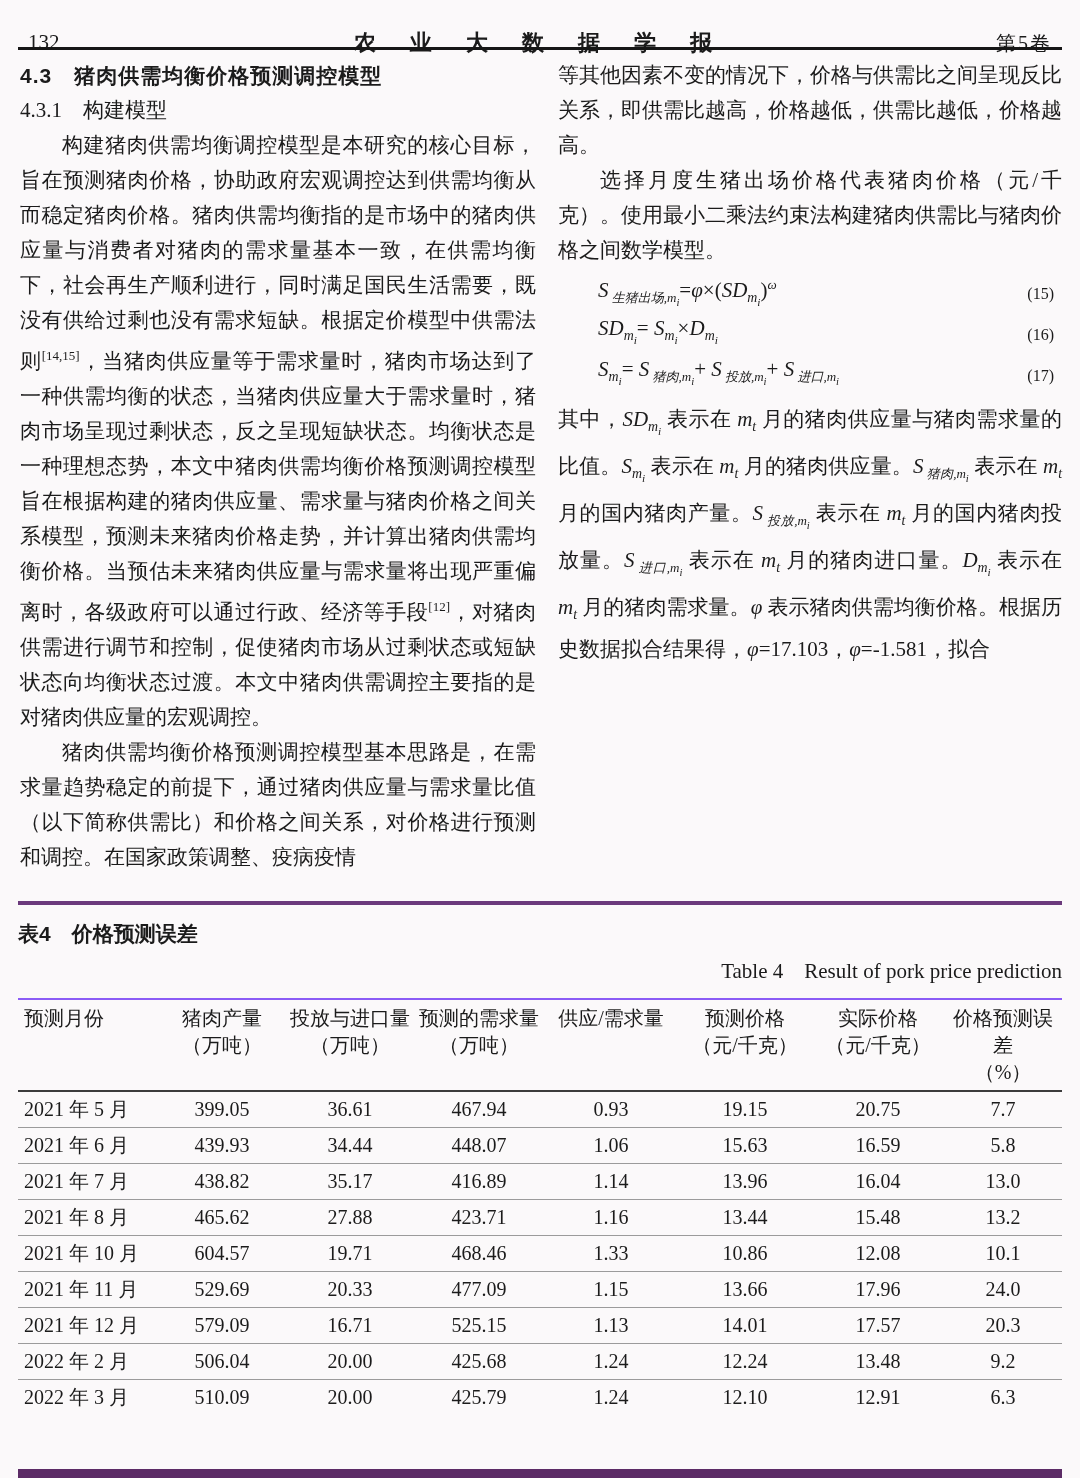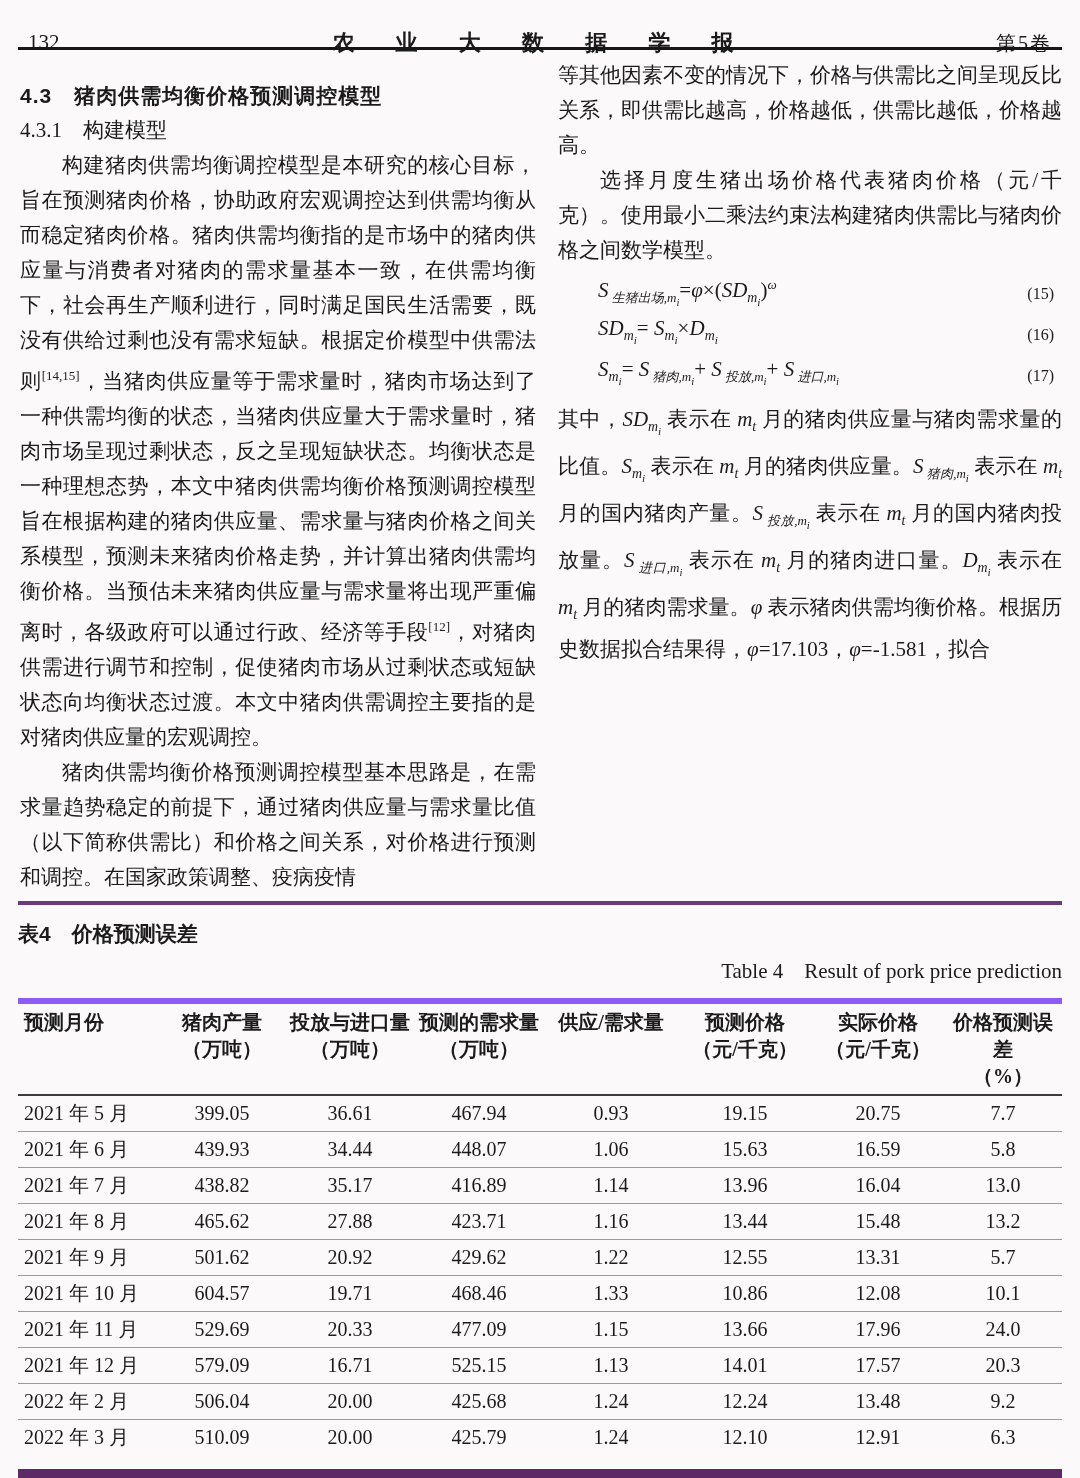"农 业 大 数 据" .journal-title { font-family: Liberation Mono, monospace -> Liberation Sans, sans-serif }
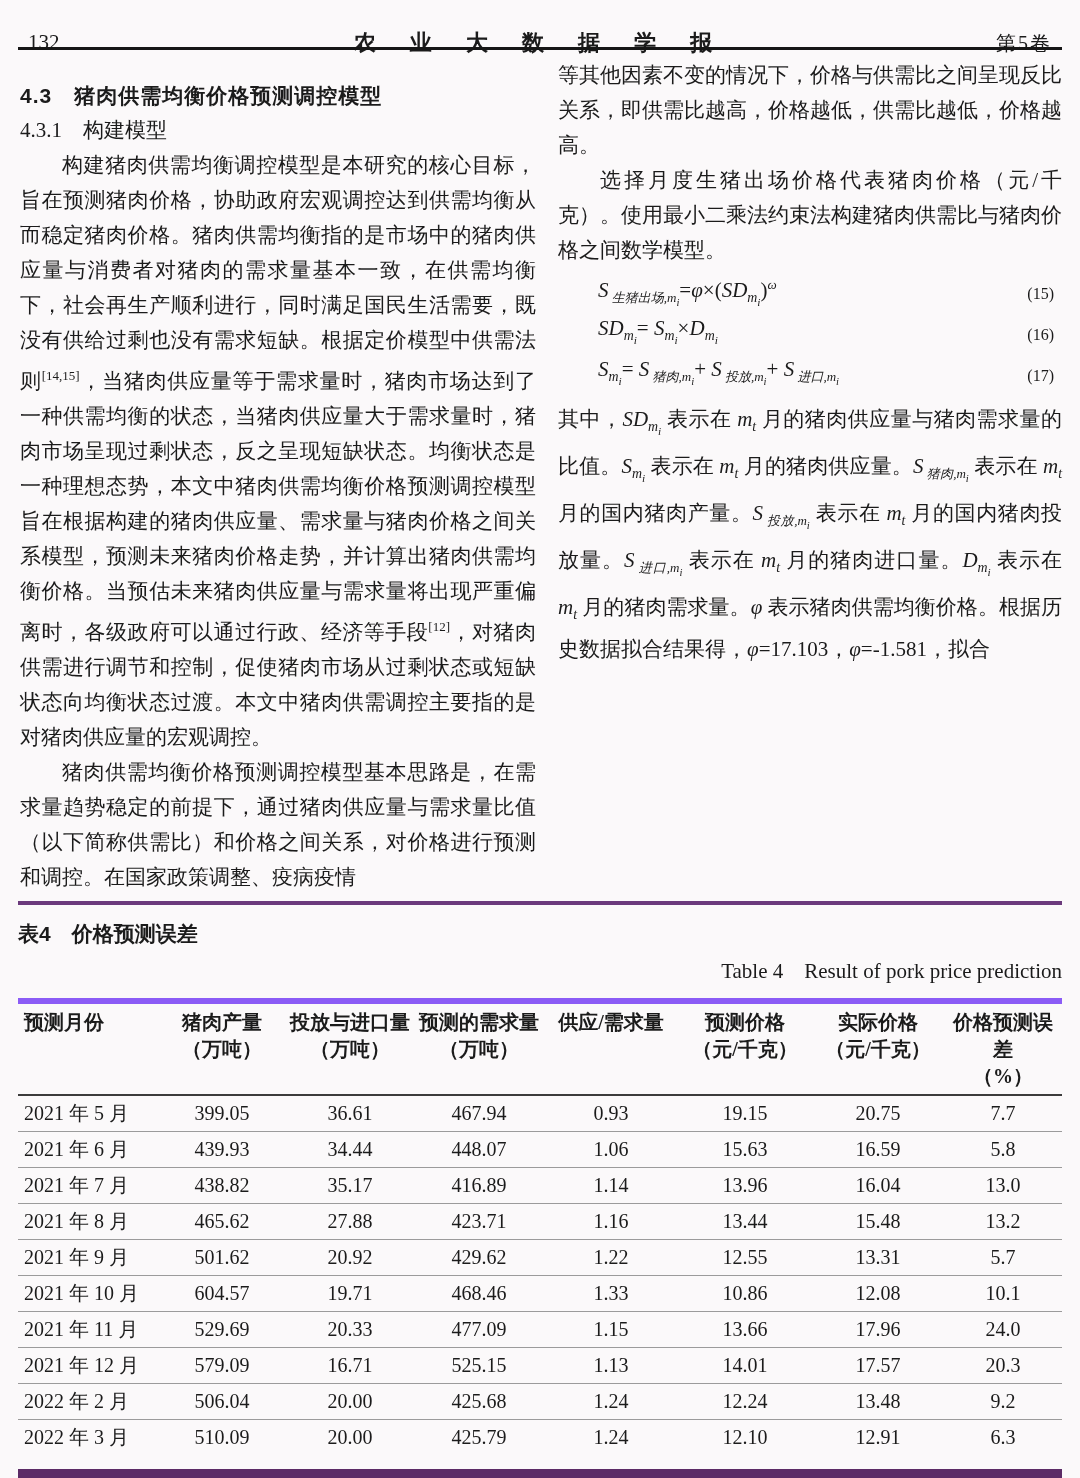"4.3 猪肉供需均衡价格预测调控模型" .sec-heading { margin-top: 20px -> none }
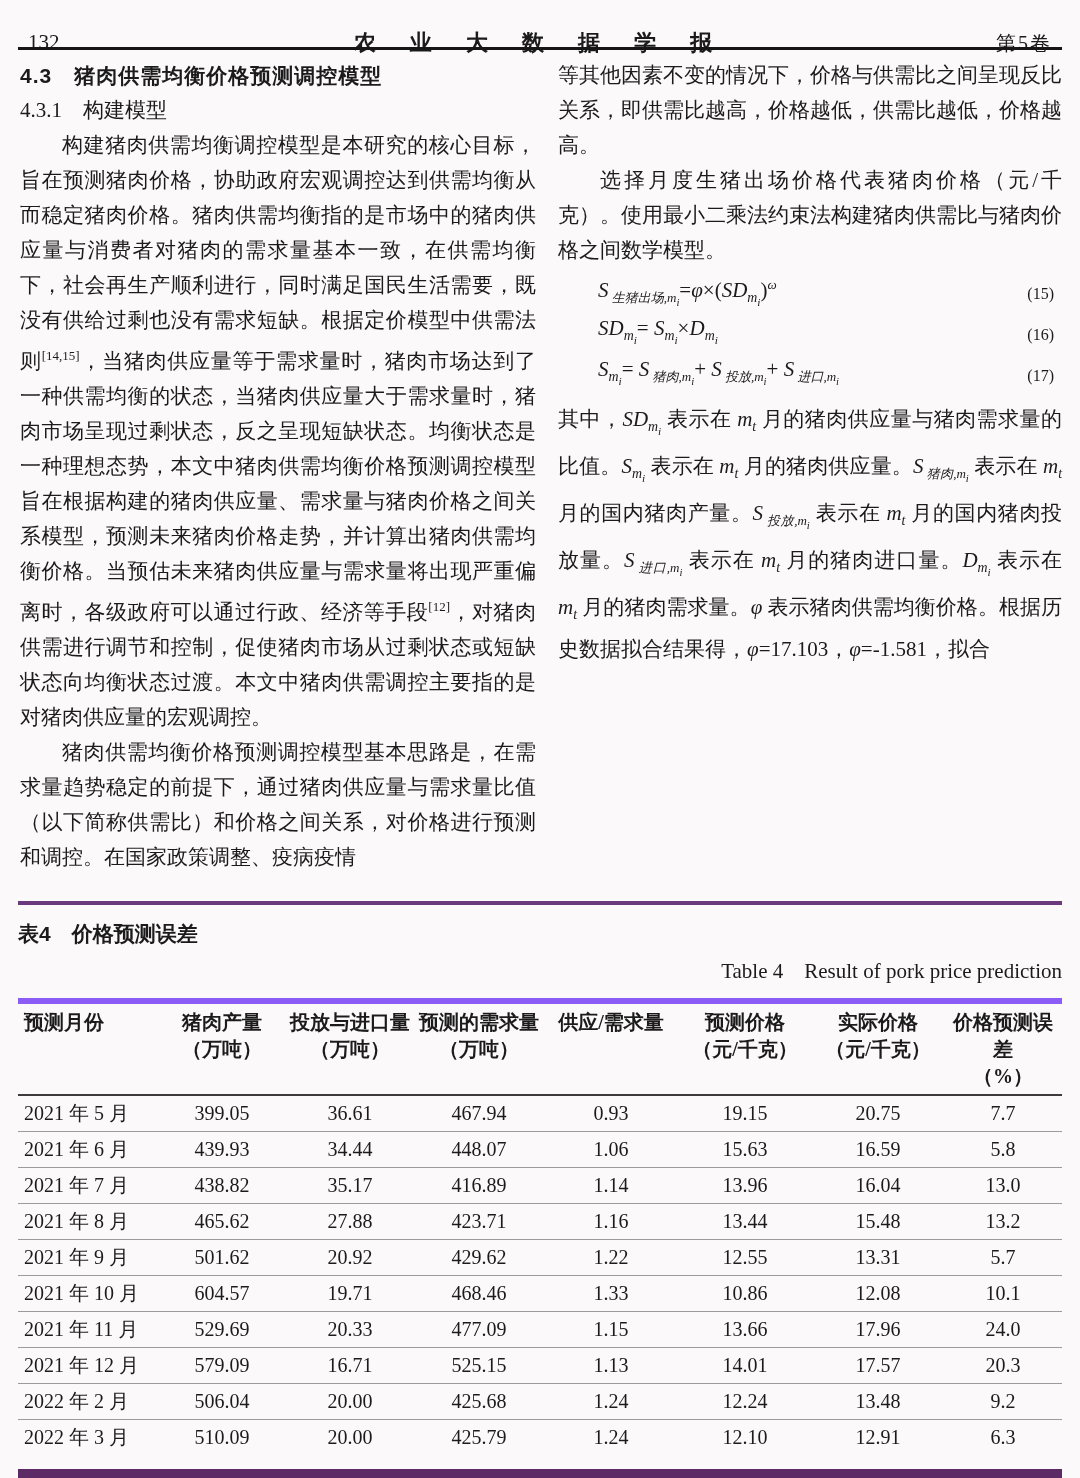"预测月份" thead th { border-top: 6px solid #8b5cf6 -> 2px solid #8b5cf6; font-weight: bold -> normal }
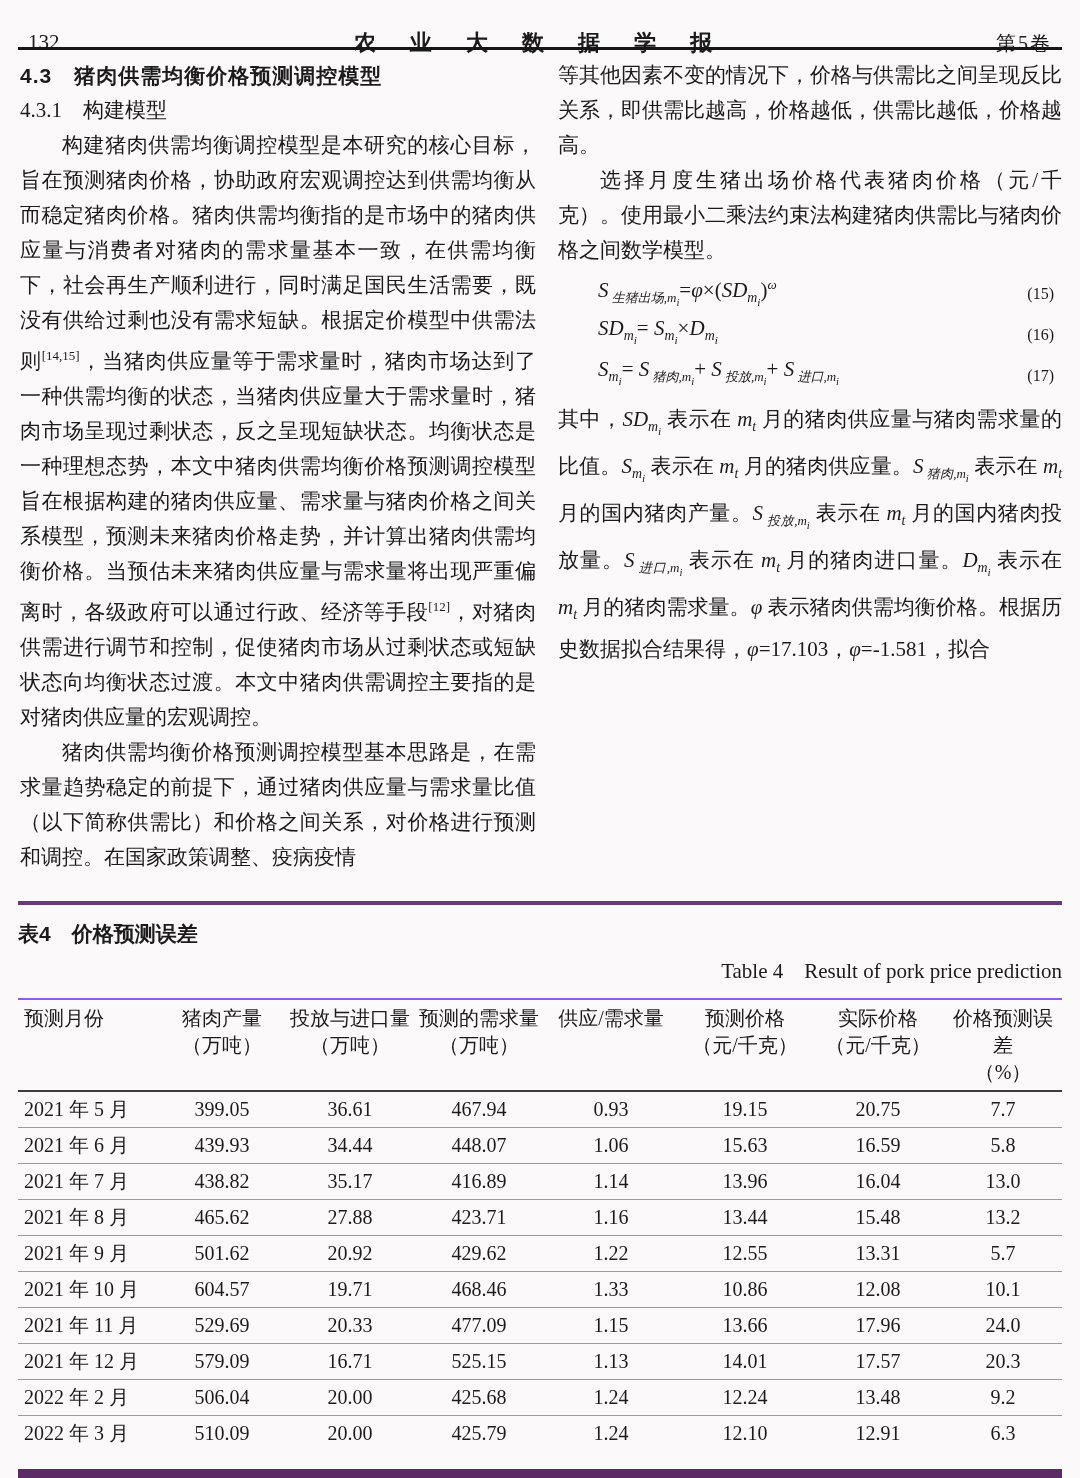"2021 年 9 月" tr { html: <tr> <td>2021 年 9 月</td> <td>501.62</td> <td>20.92</td> <td>429.62</td> <td>1.22</td> <td>12.55</td> <td>13.31</td> <td>5.7</td> </tr> -> none }
